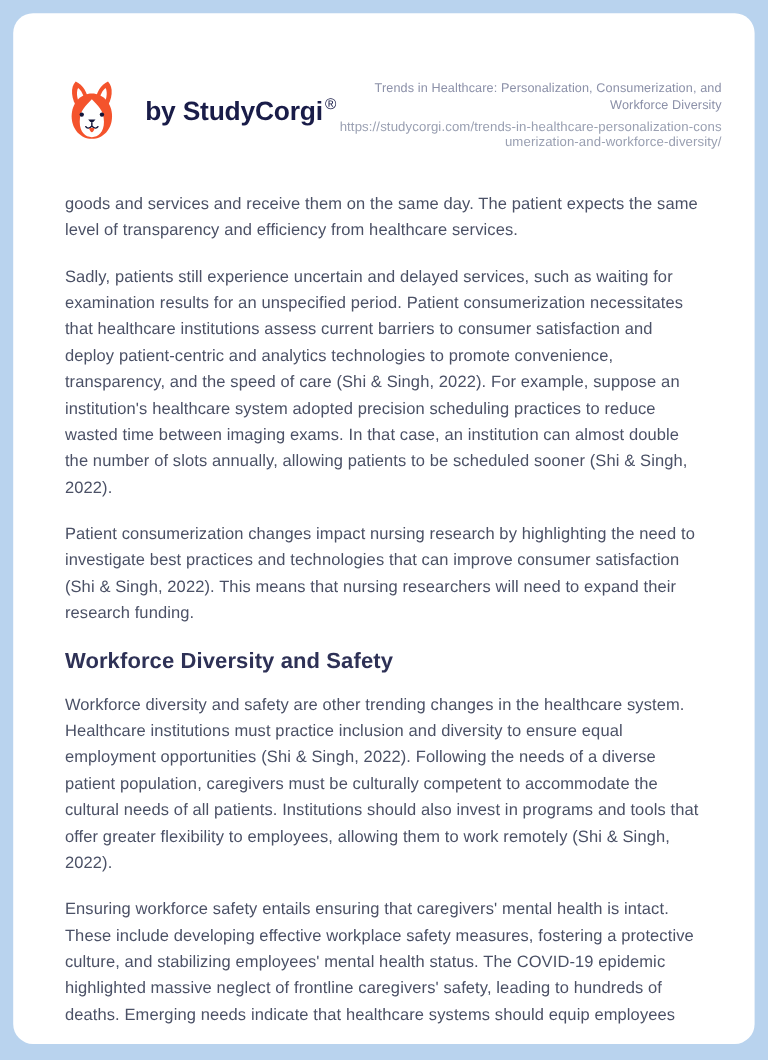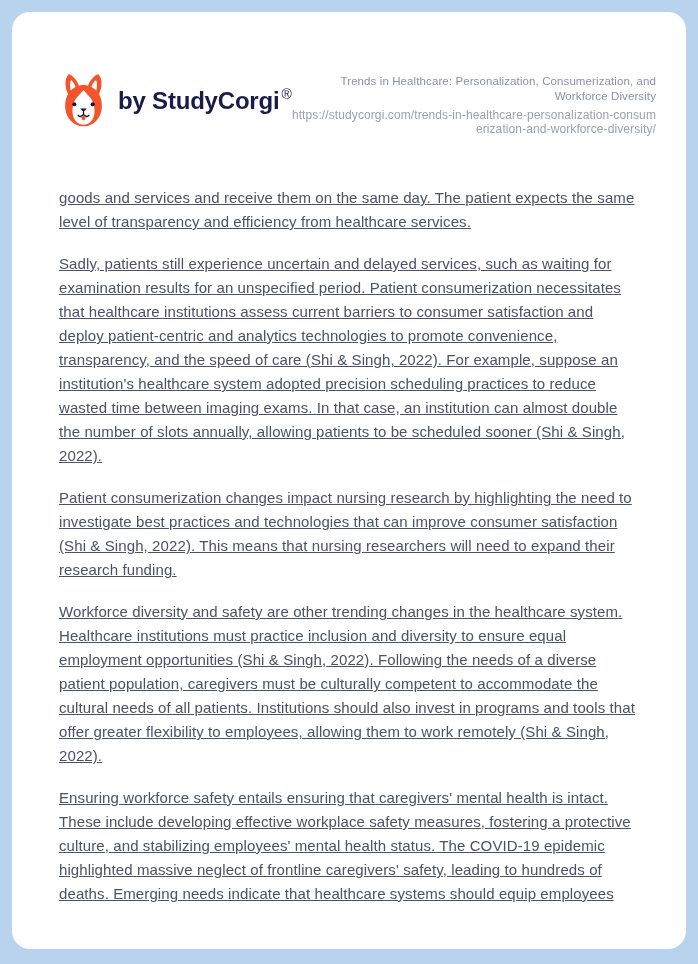"by StudyCorgi ®" .brand { gap: 11px -> 25px }
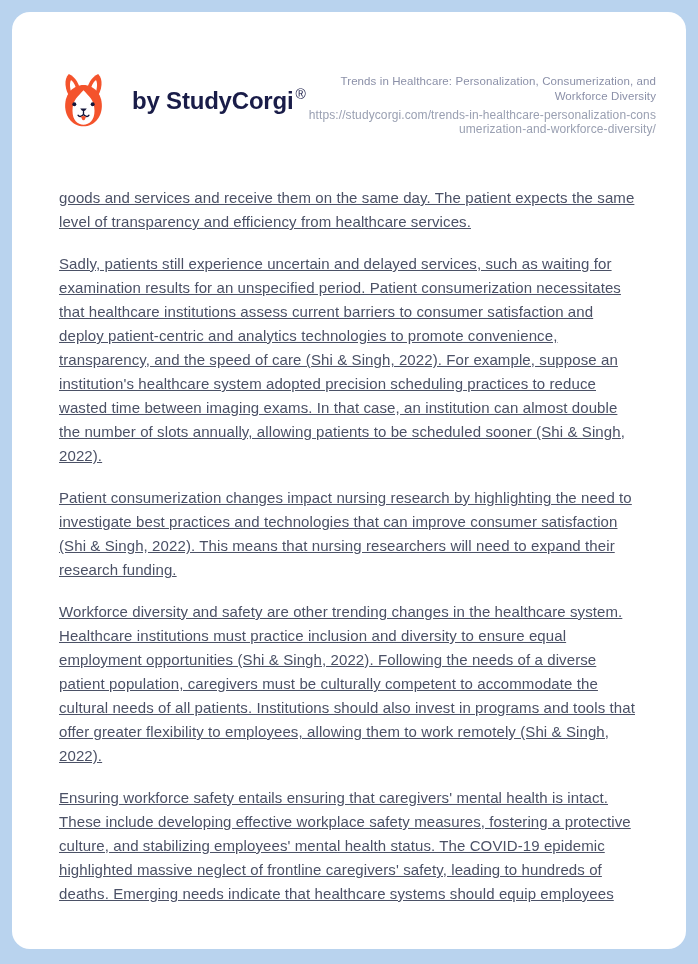"goods and services and receive" .article { margin: 50px 17px 0 17px -> 38px 17px 0 17px; text-decoration: underline -> none }
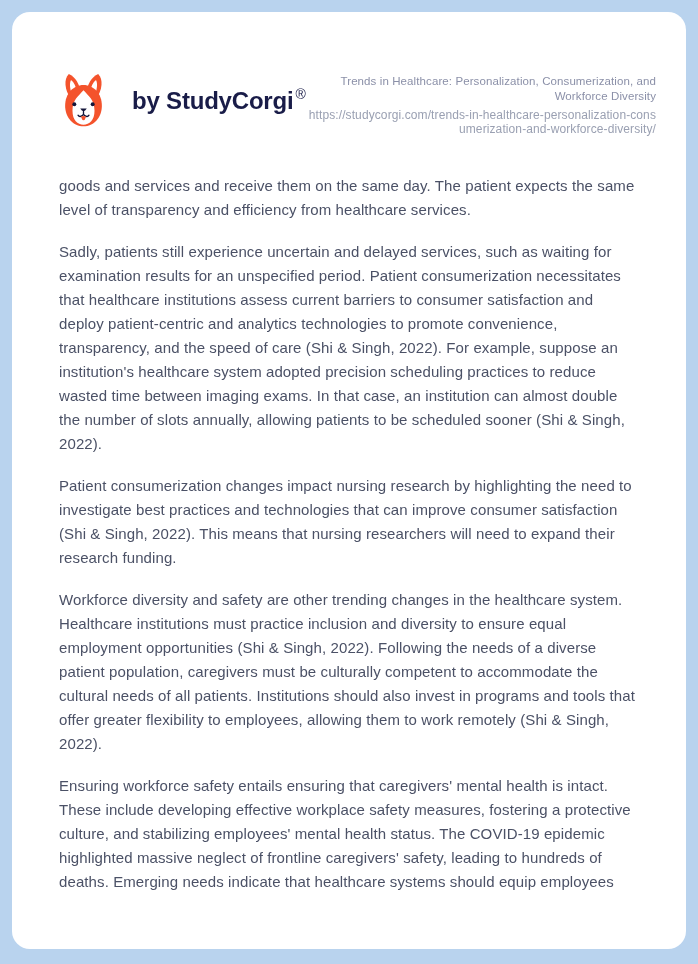"Workforce Diversity and Safety" h2 { html: none -> <h2>Workforce Diversity and Safety</h2> }
